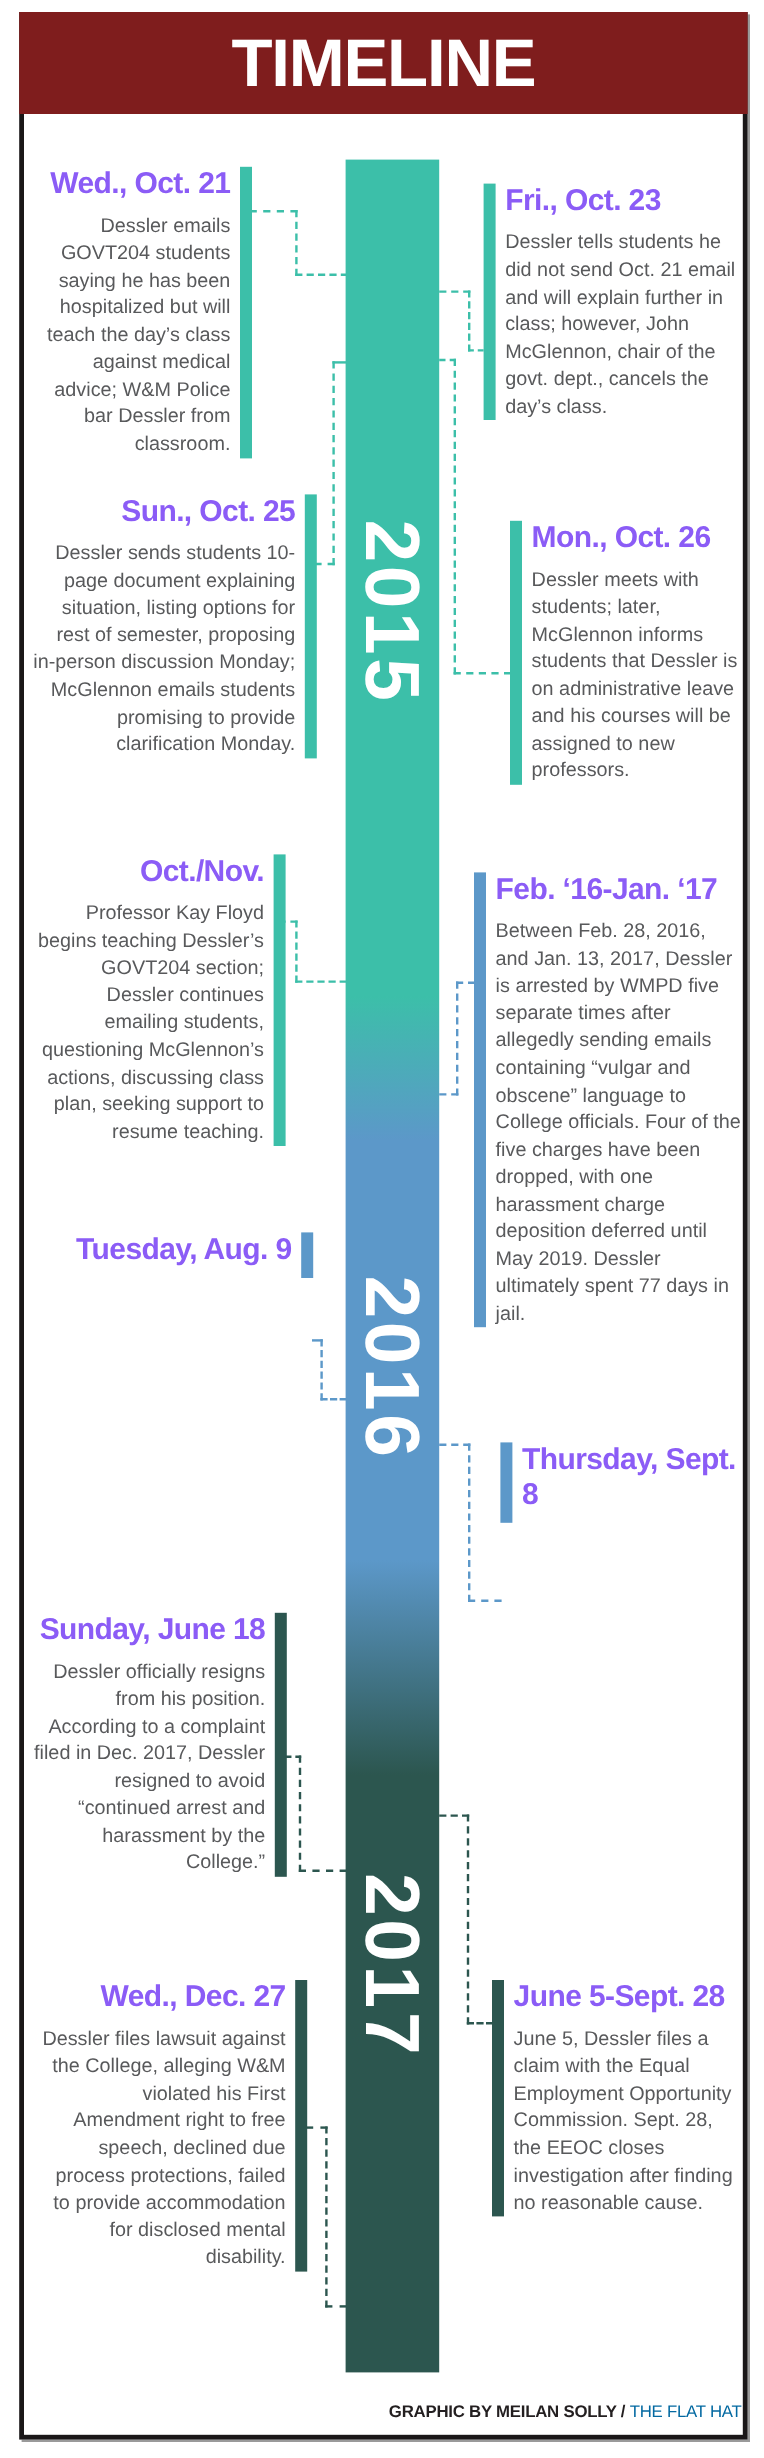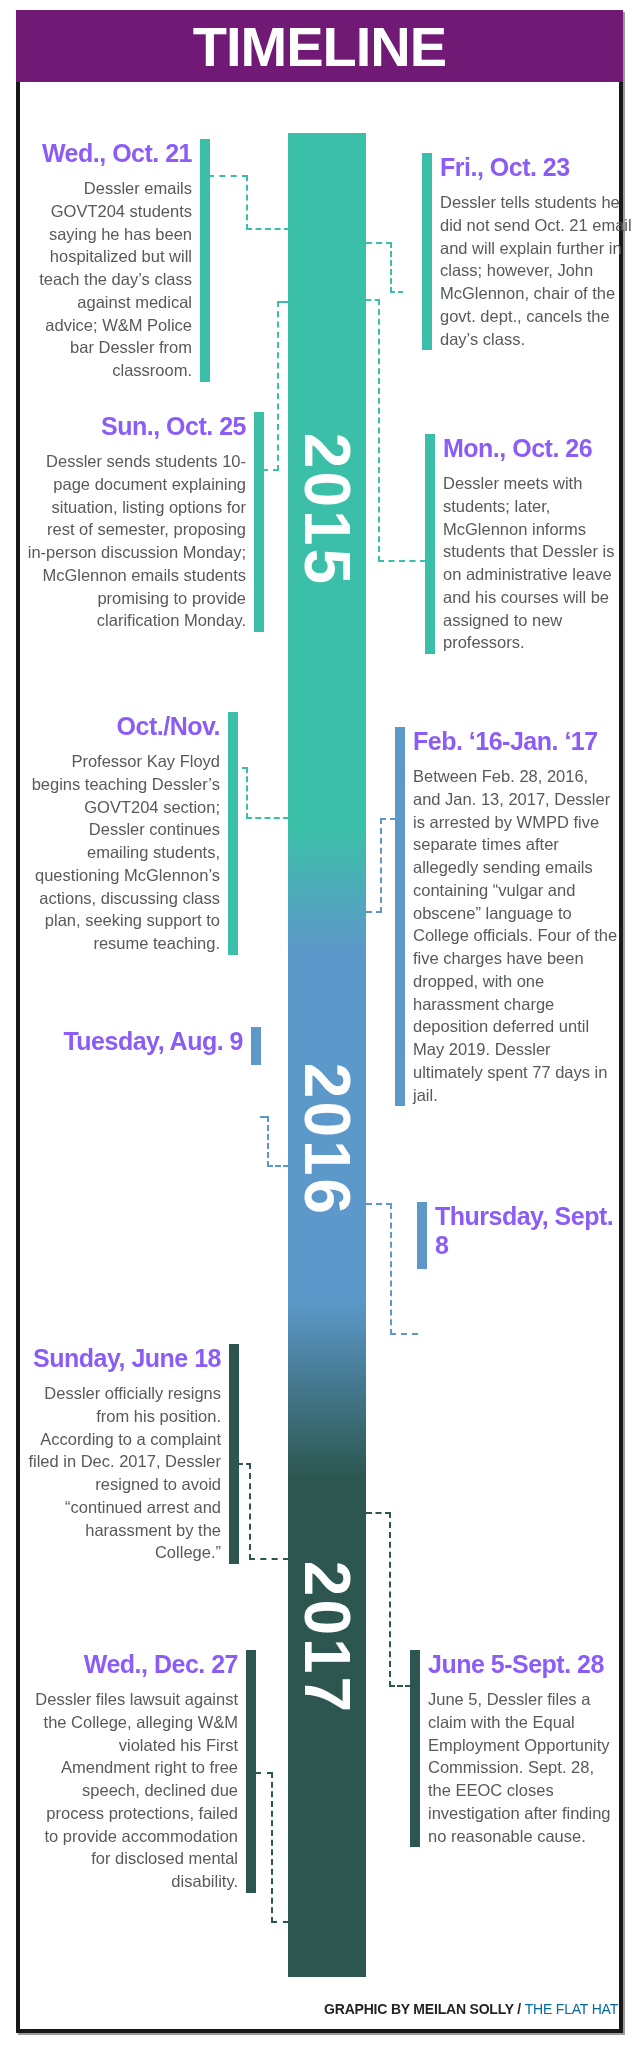"TIMELINE" .header { background: #701a75 -> #7f1d1d; height: 72px -> 85px }
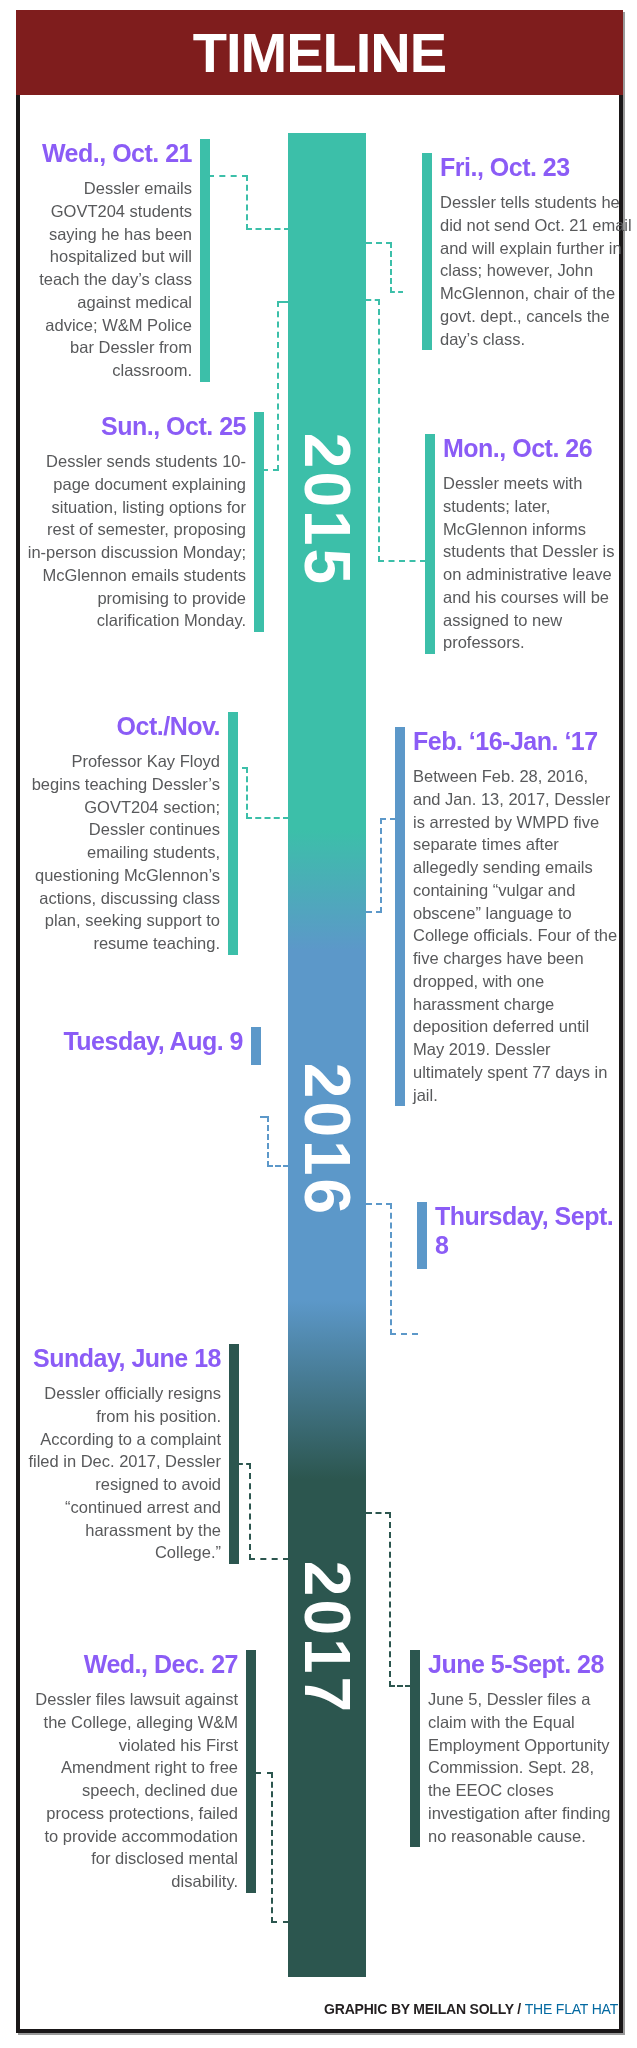"Fri., Oct. 23" .e1 { left: 422px -> 403px }
